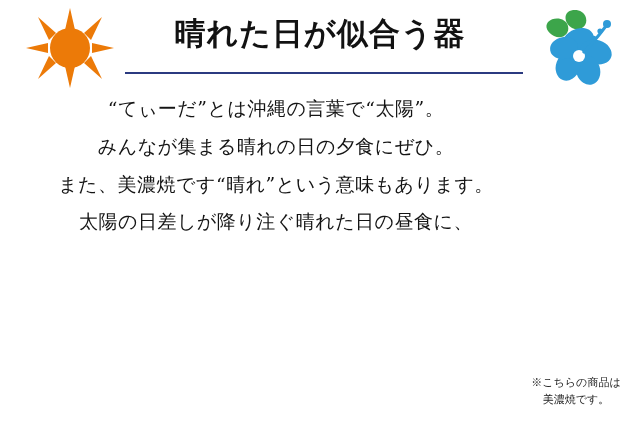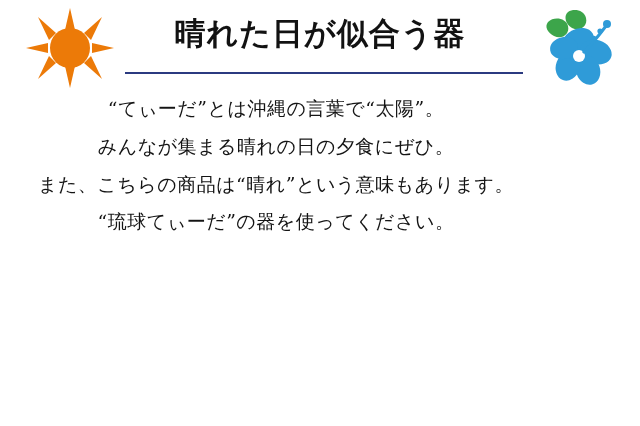"また、こちらの商品は“晴れ”という意味もあります。" p { text: こちらの商品は -> 美濃焼です }
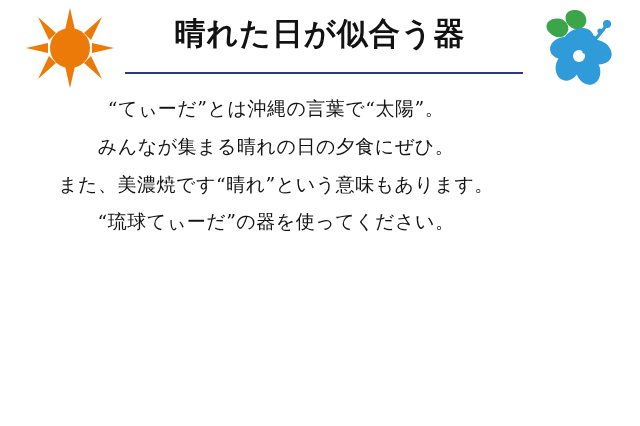"太陽の日差しが降り注ぐ晴れた日の昼食に、" p { html: none -> <p>太陽の日差しが降り注ぐ晴れた日の昼食に、</p> }
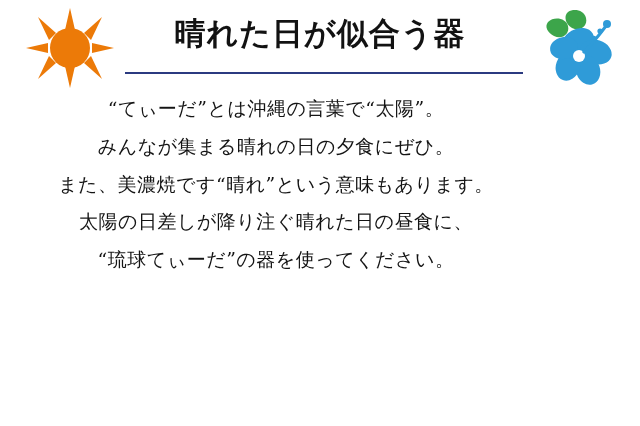"“琉球てぃーだ”の器を使ってください。" p { html: <p>“琉球てぃーだ”の器を使ってください。</p> -> none }
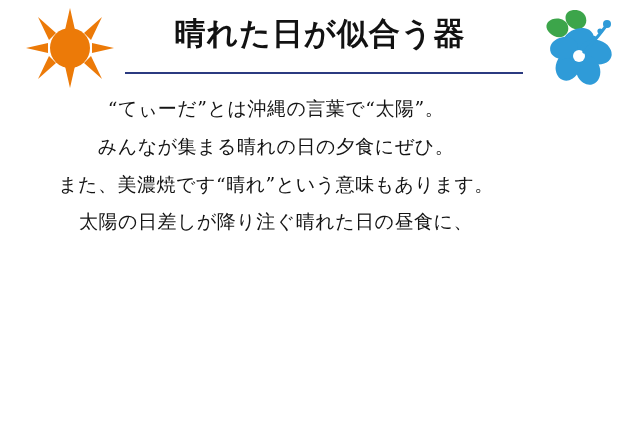"※こちらの商品は" div.footnote { html: none -> <div> <div>※こちらの商品は</div> <div>美濃焼です。</div> </div> }
